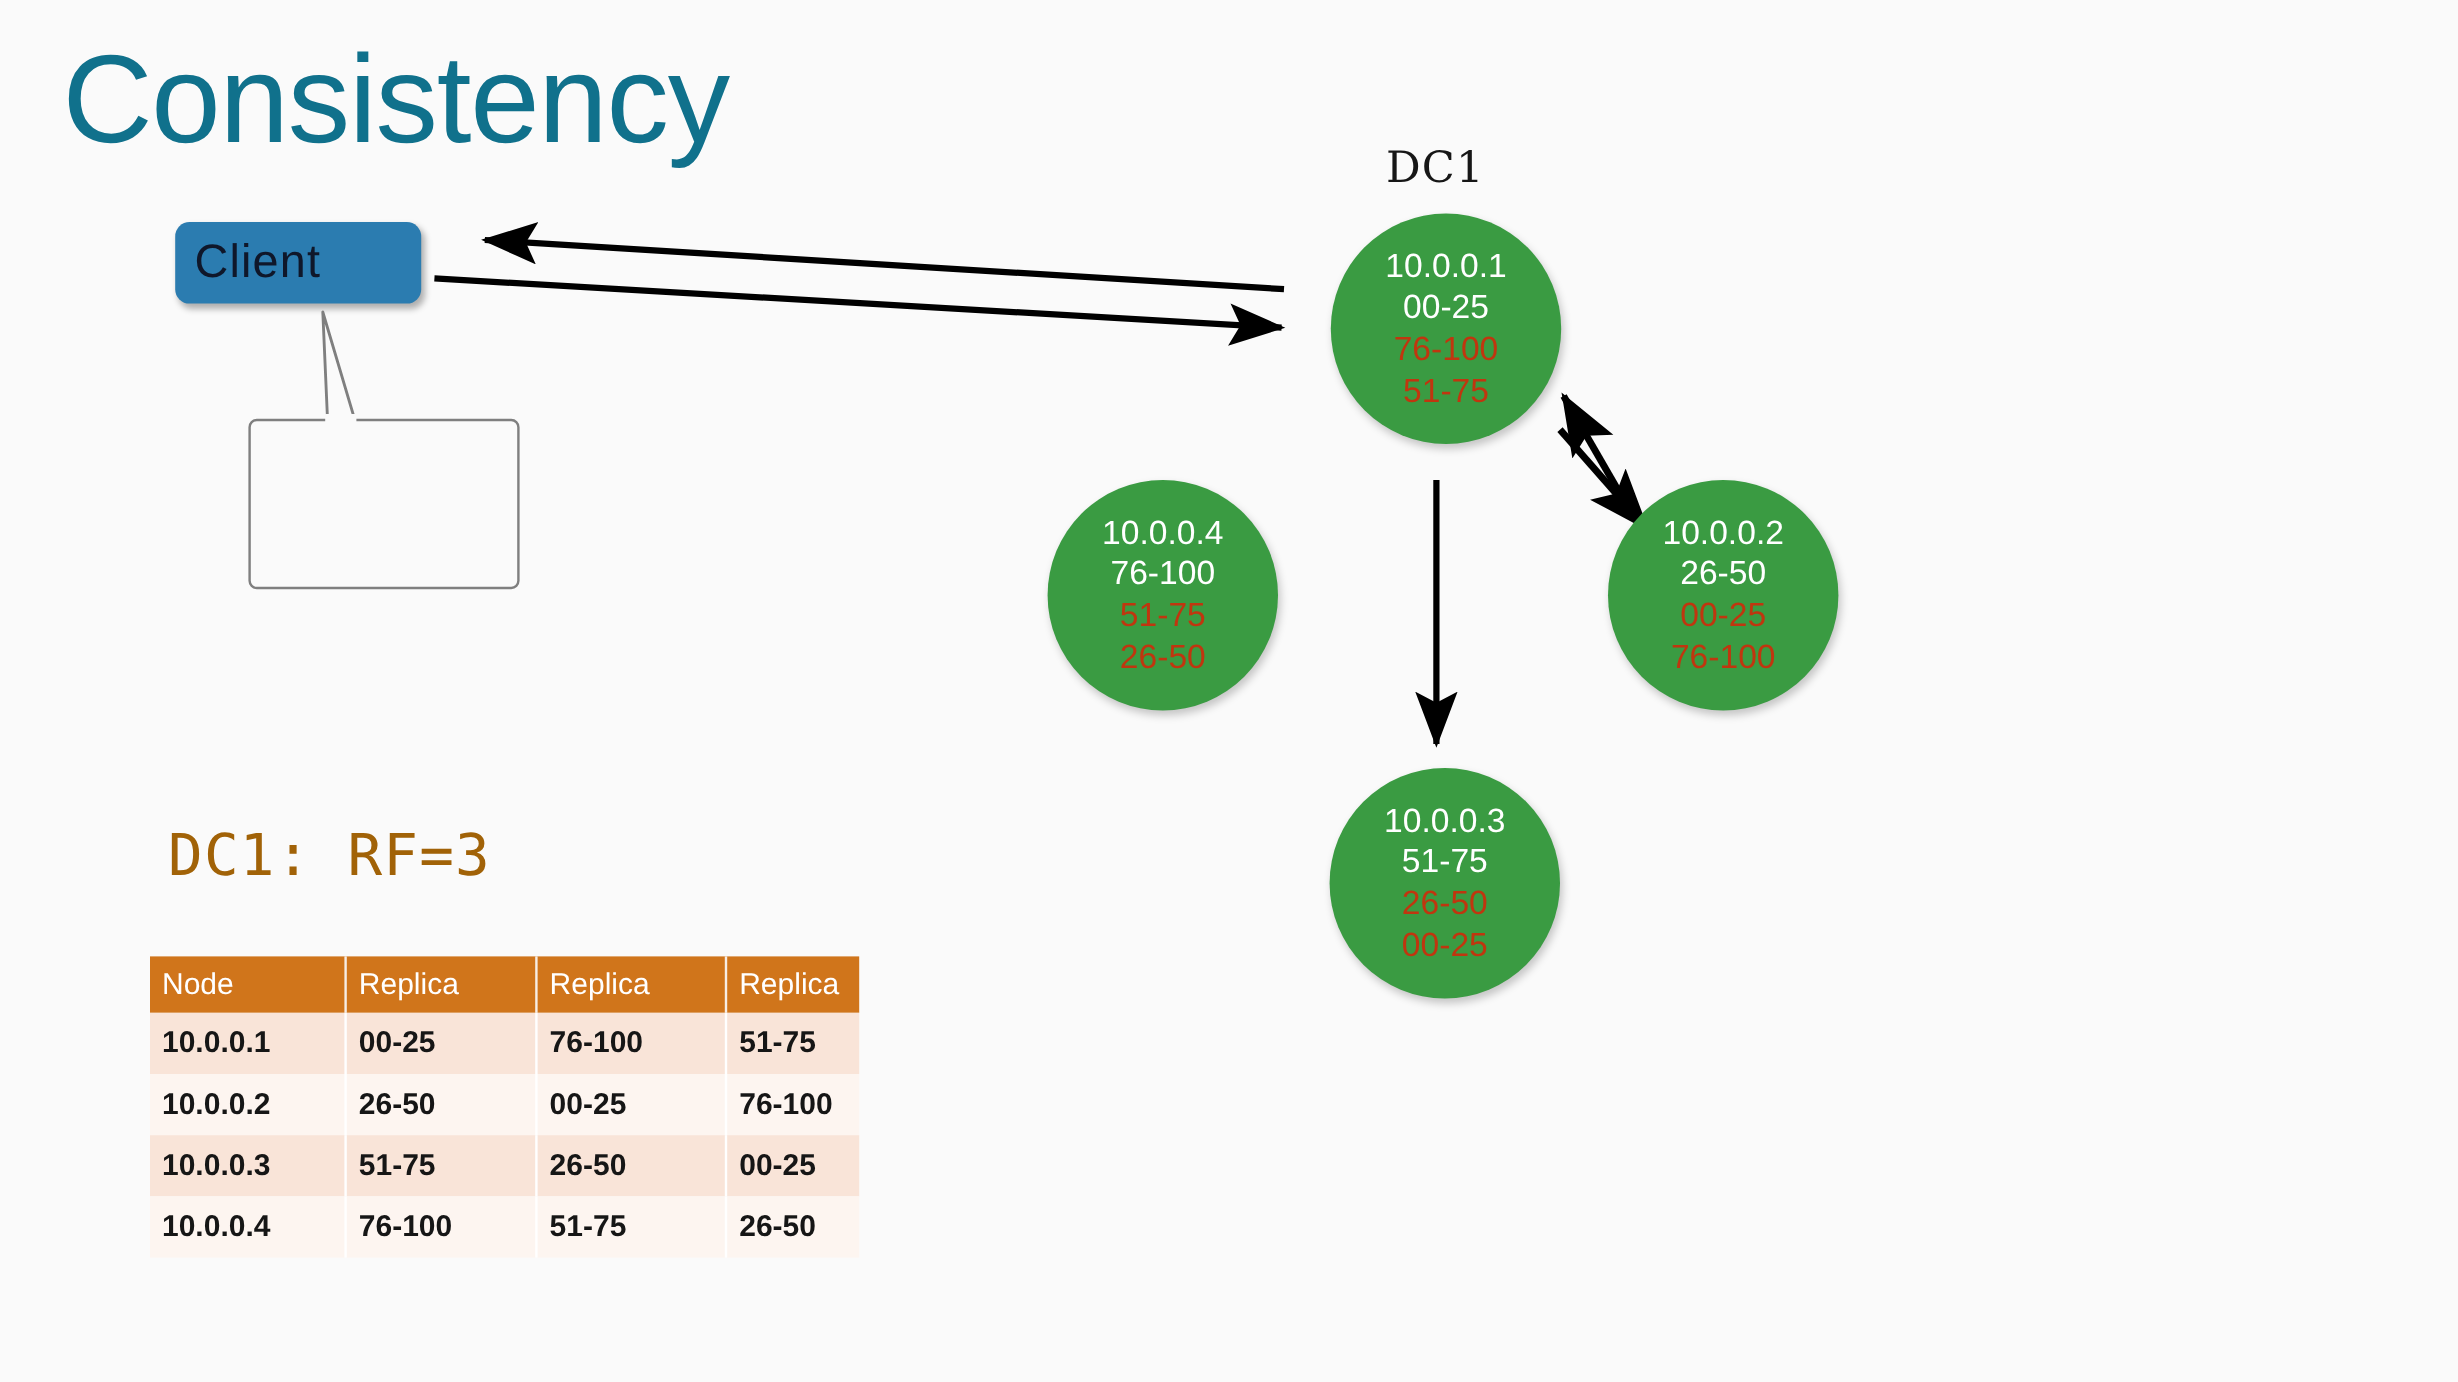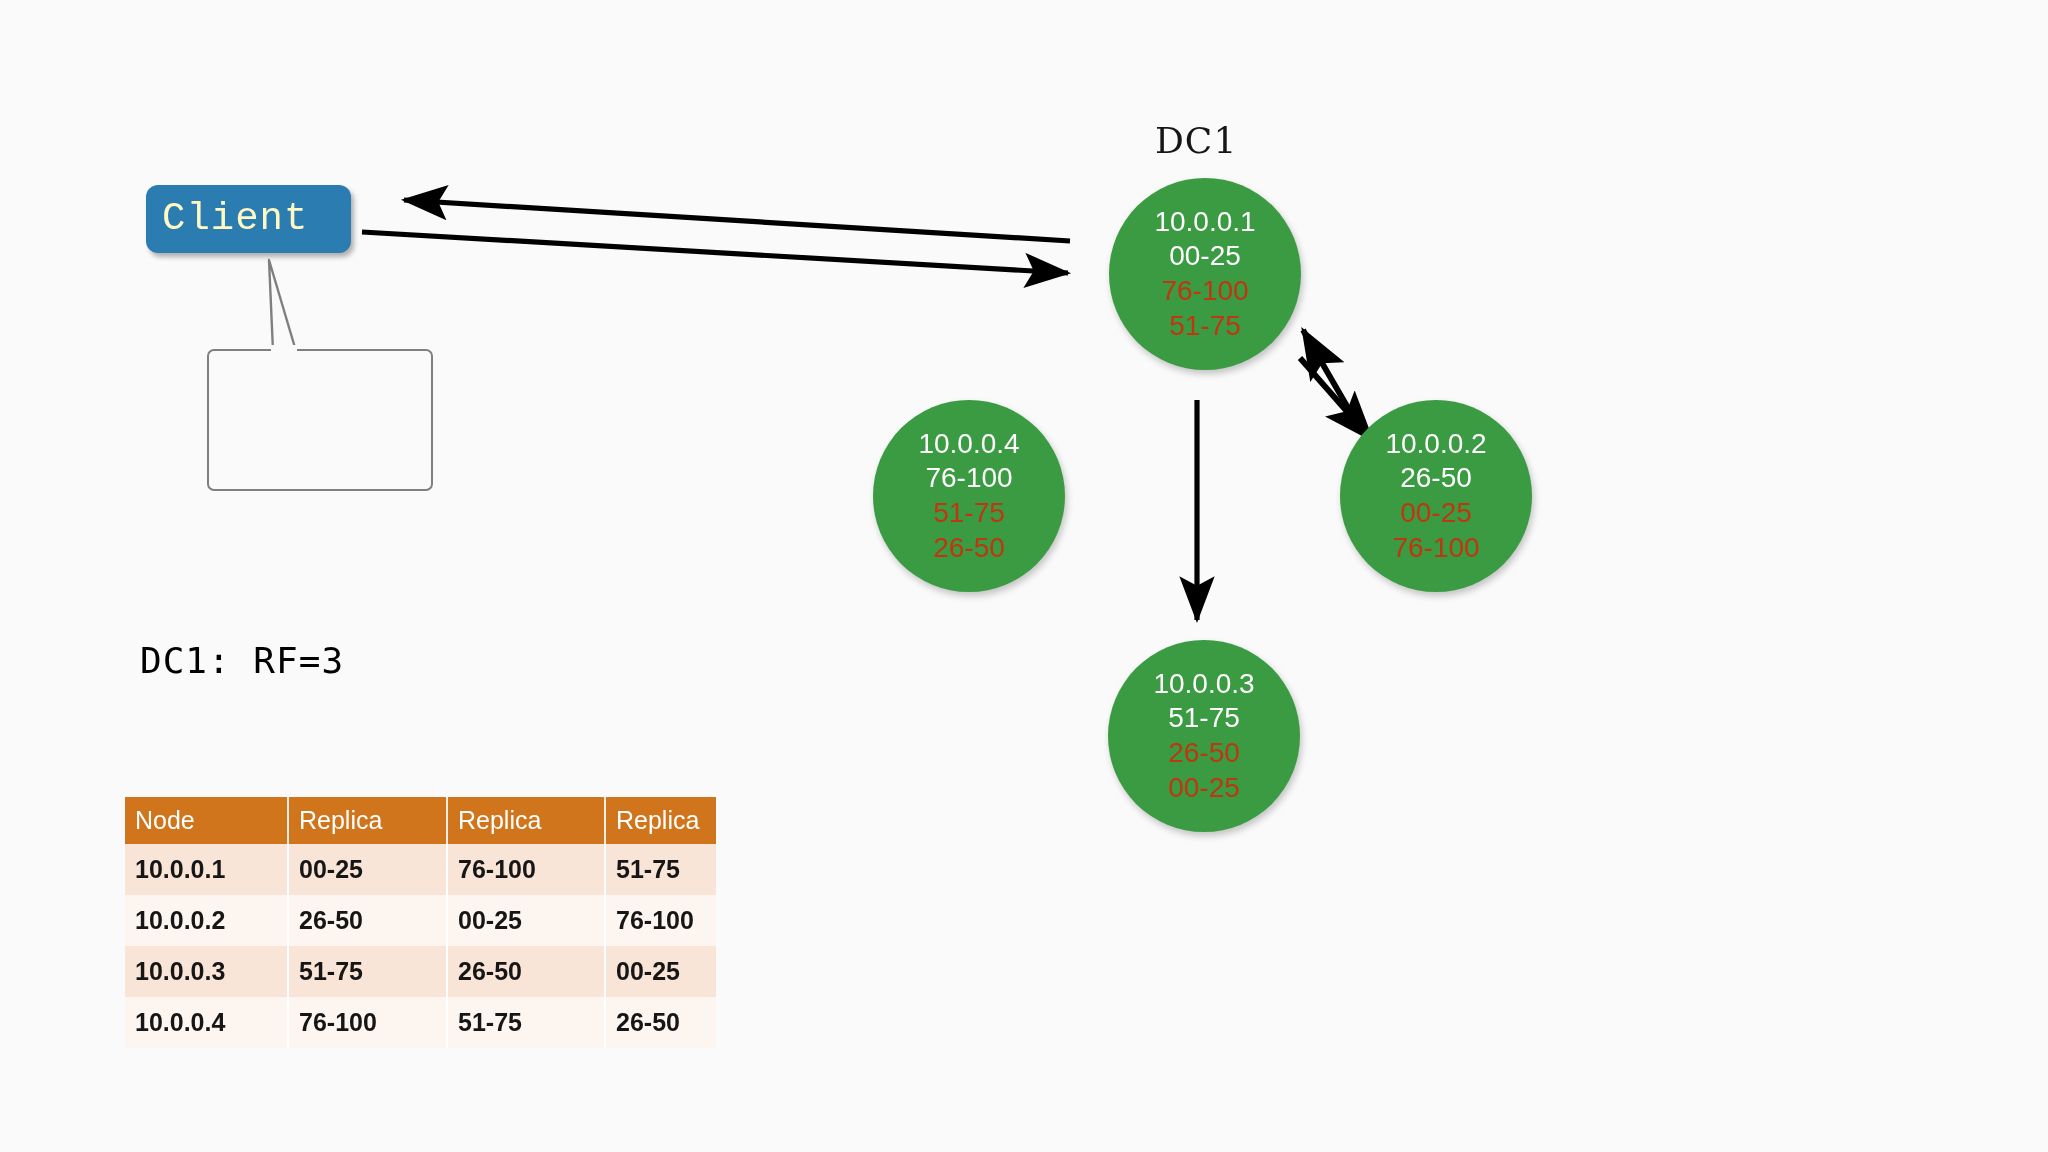"Consistency" div { html: none -> <div>Consistency</div> }
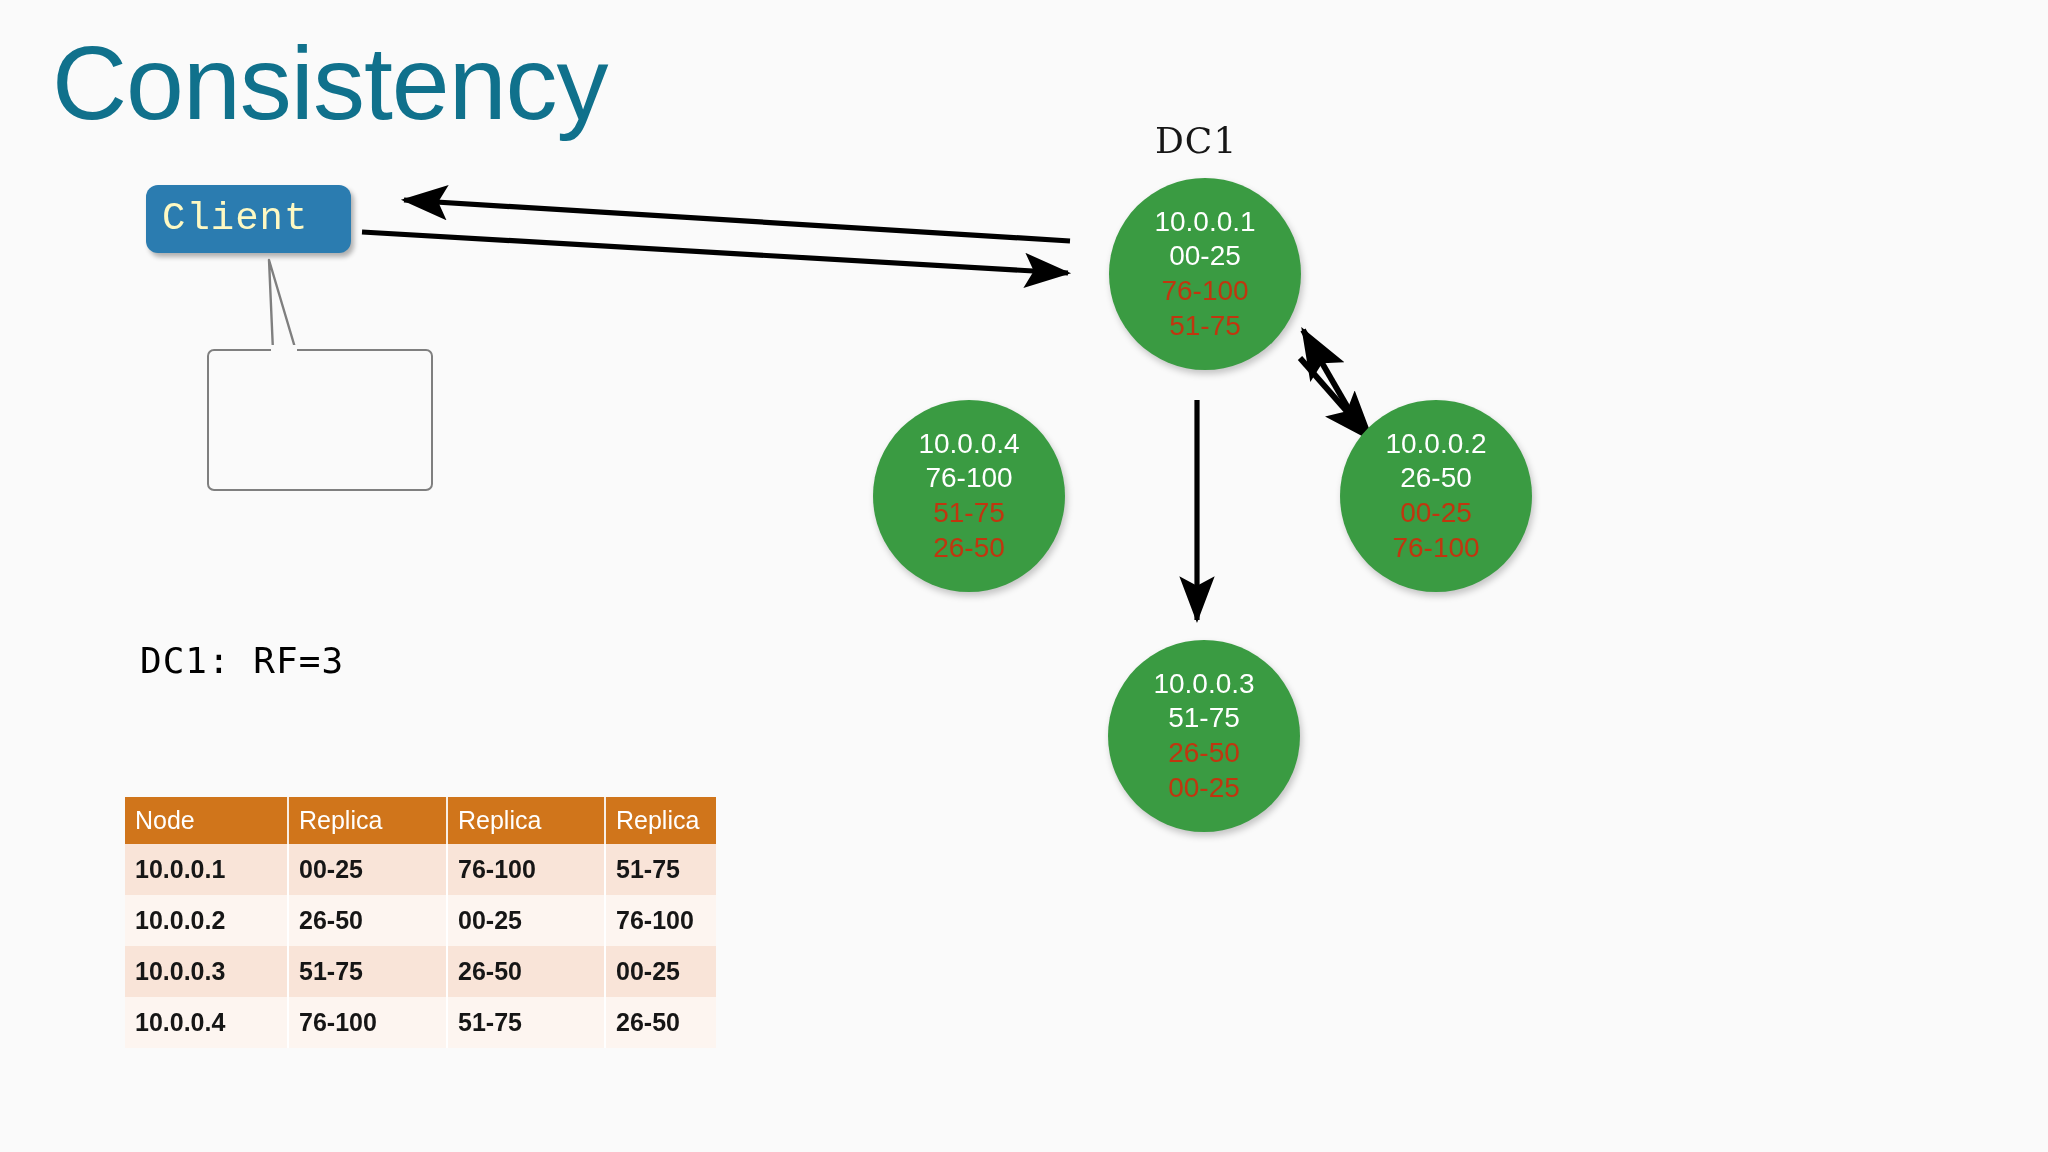"Client" #client-label { color: #fef9c3 -> #0f172a; font-family: Liberation Mono, monospace -> Liberation Sans, sans-serif }
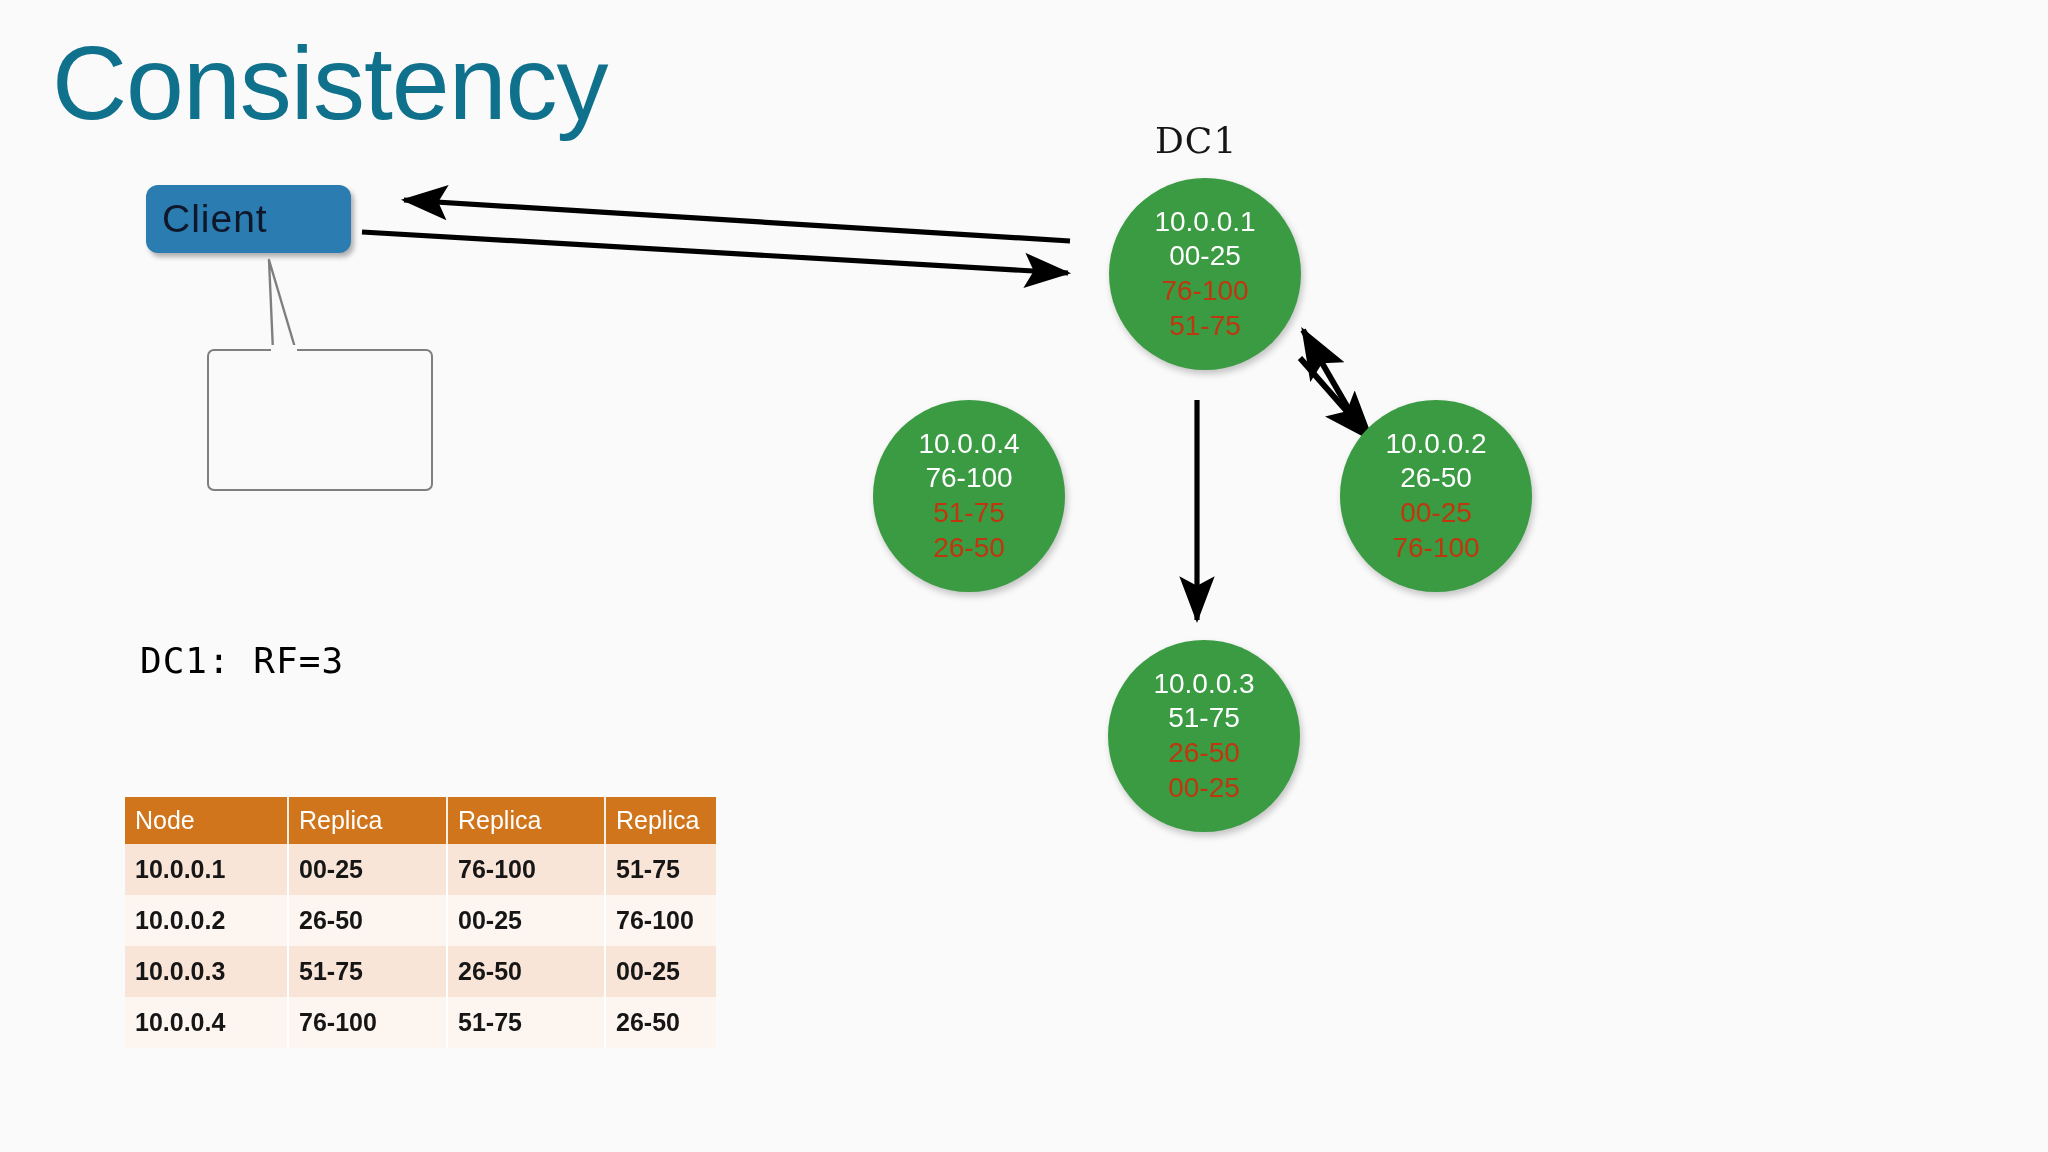"DC1: RF=3" #rf-label { color: #000000 -> #a16207; font-size: 36px -> 48px; top: 640px -> 685px }
